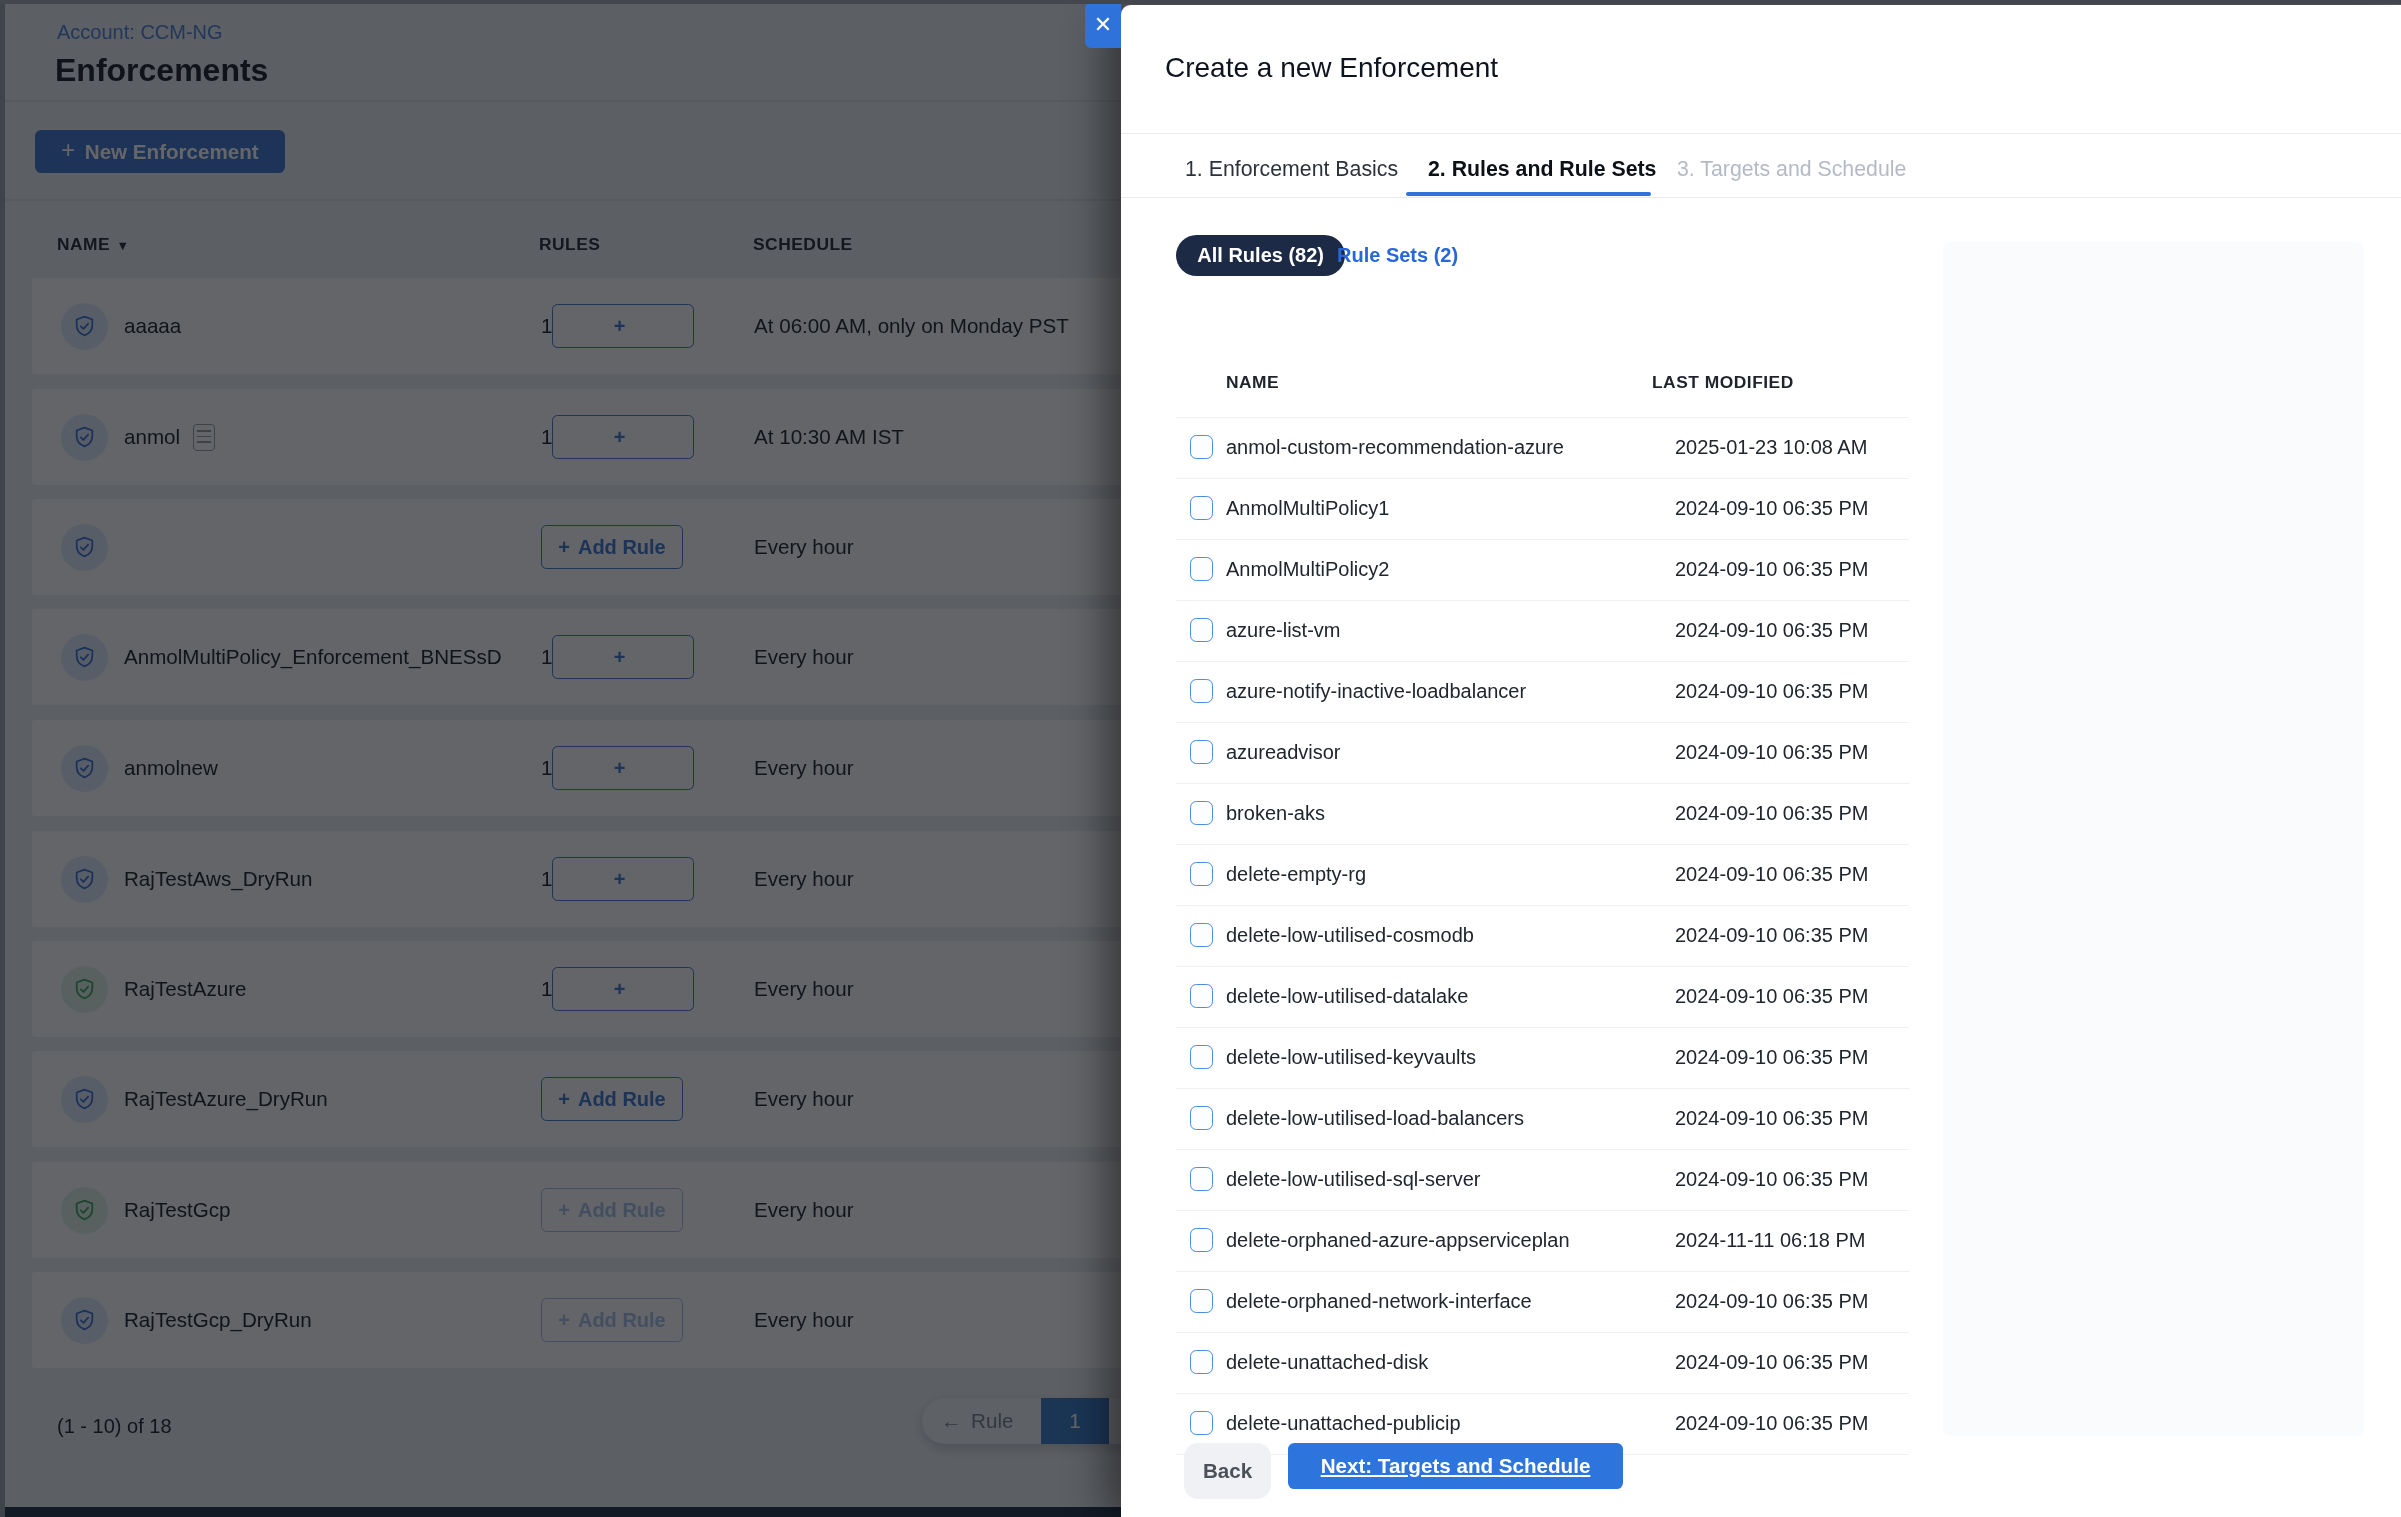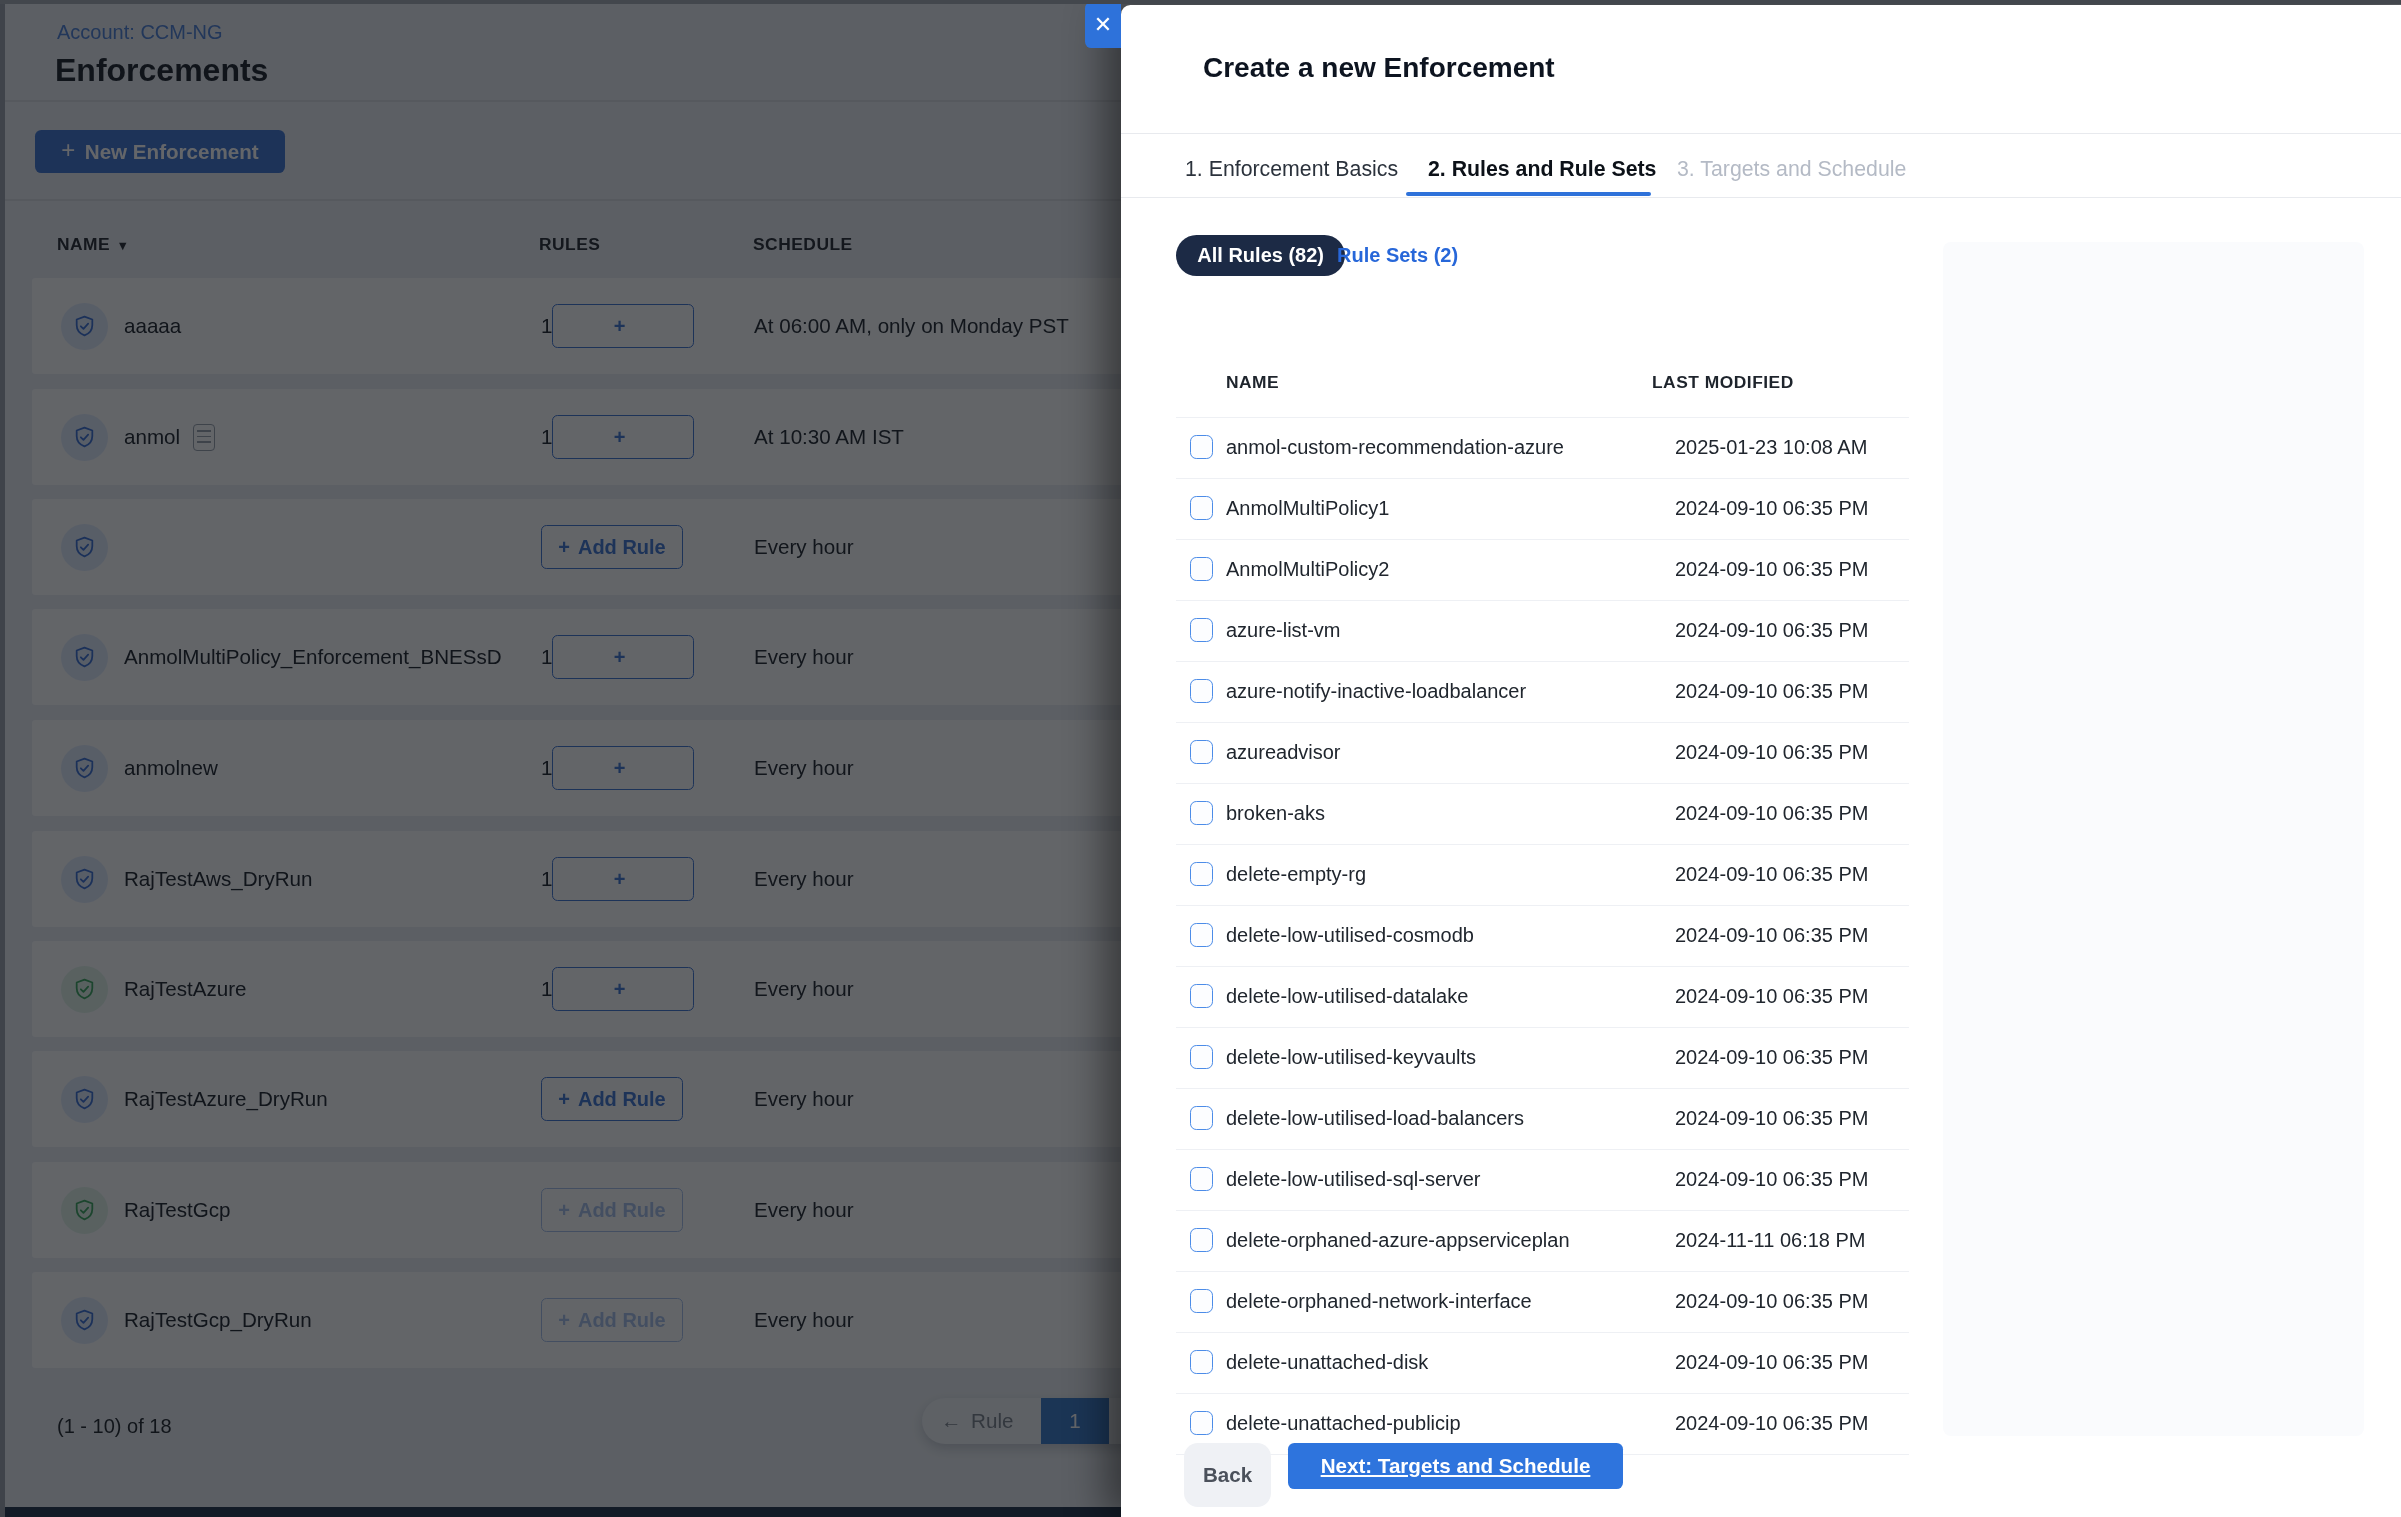"Create a new Enforcement" .m-title { font-weight: 700 -> 400; margin-left: 38px -> none }
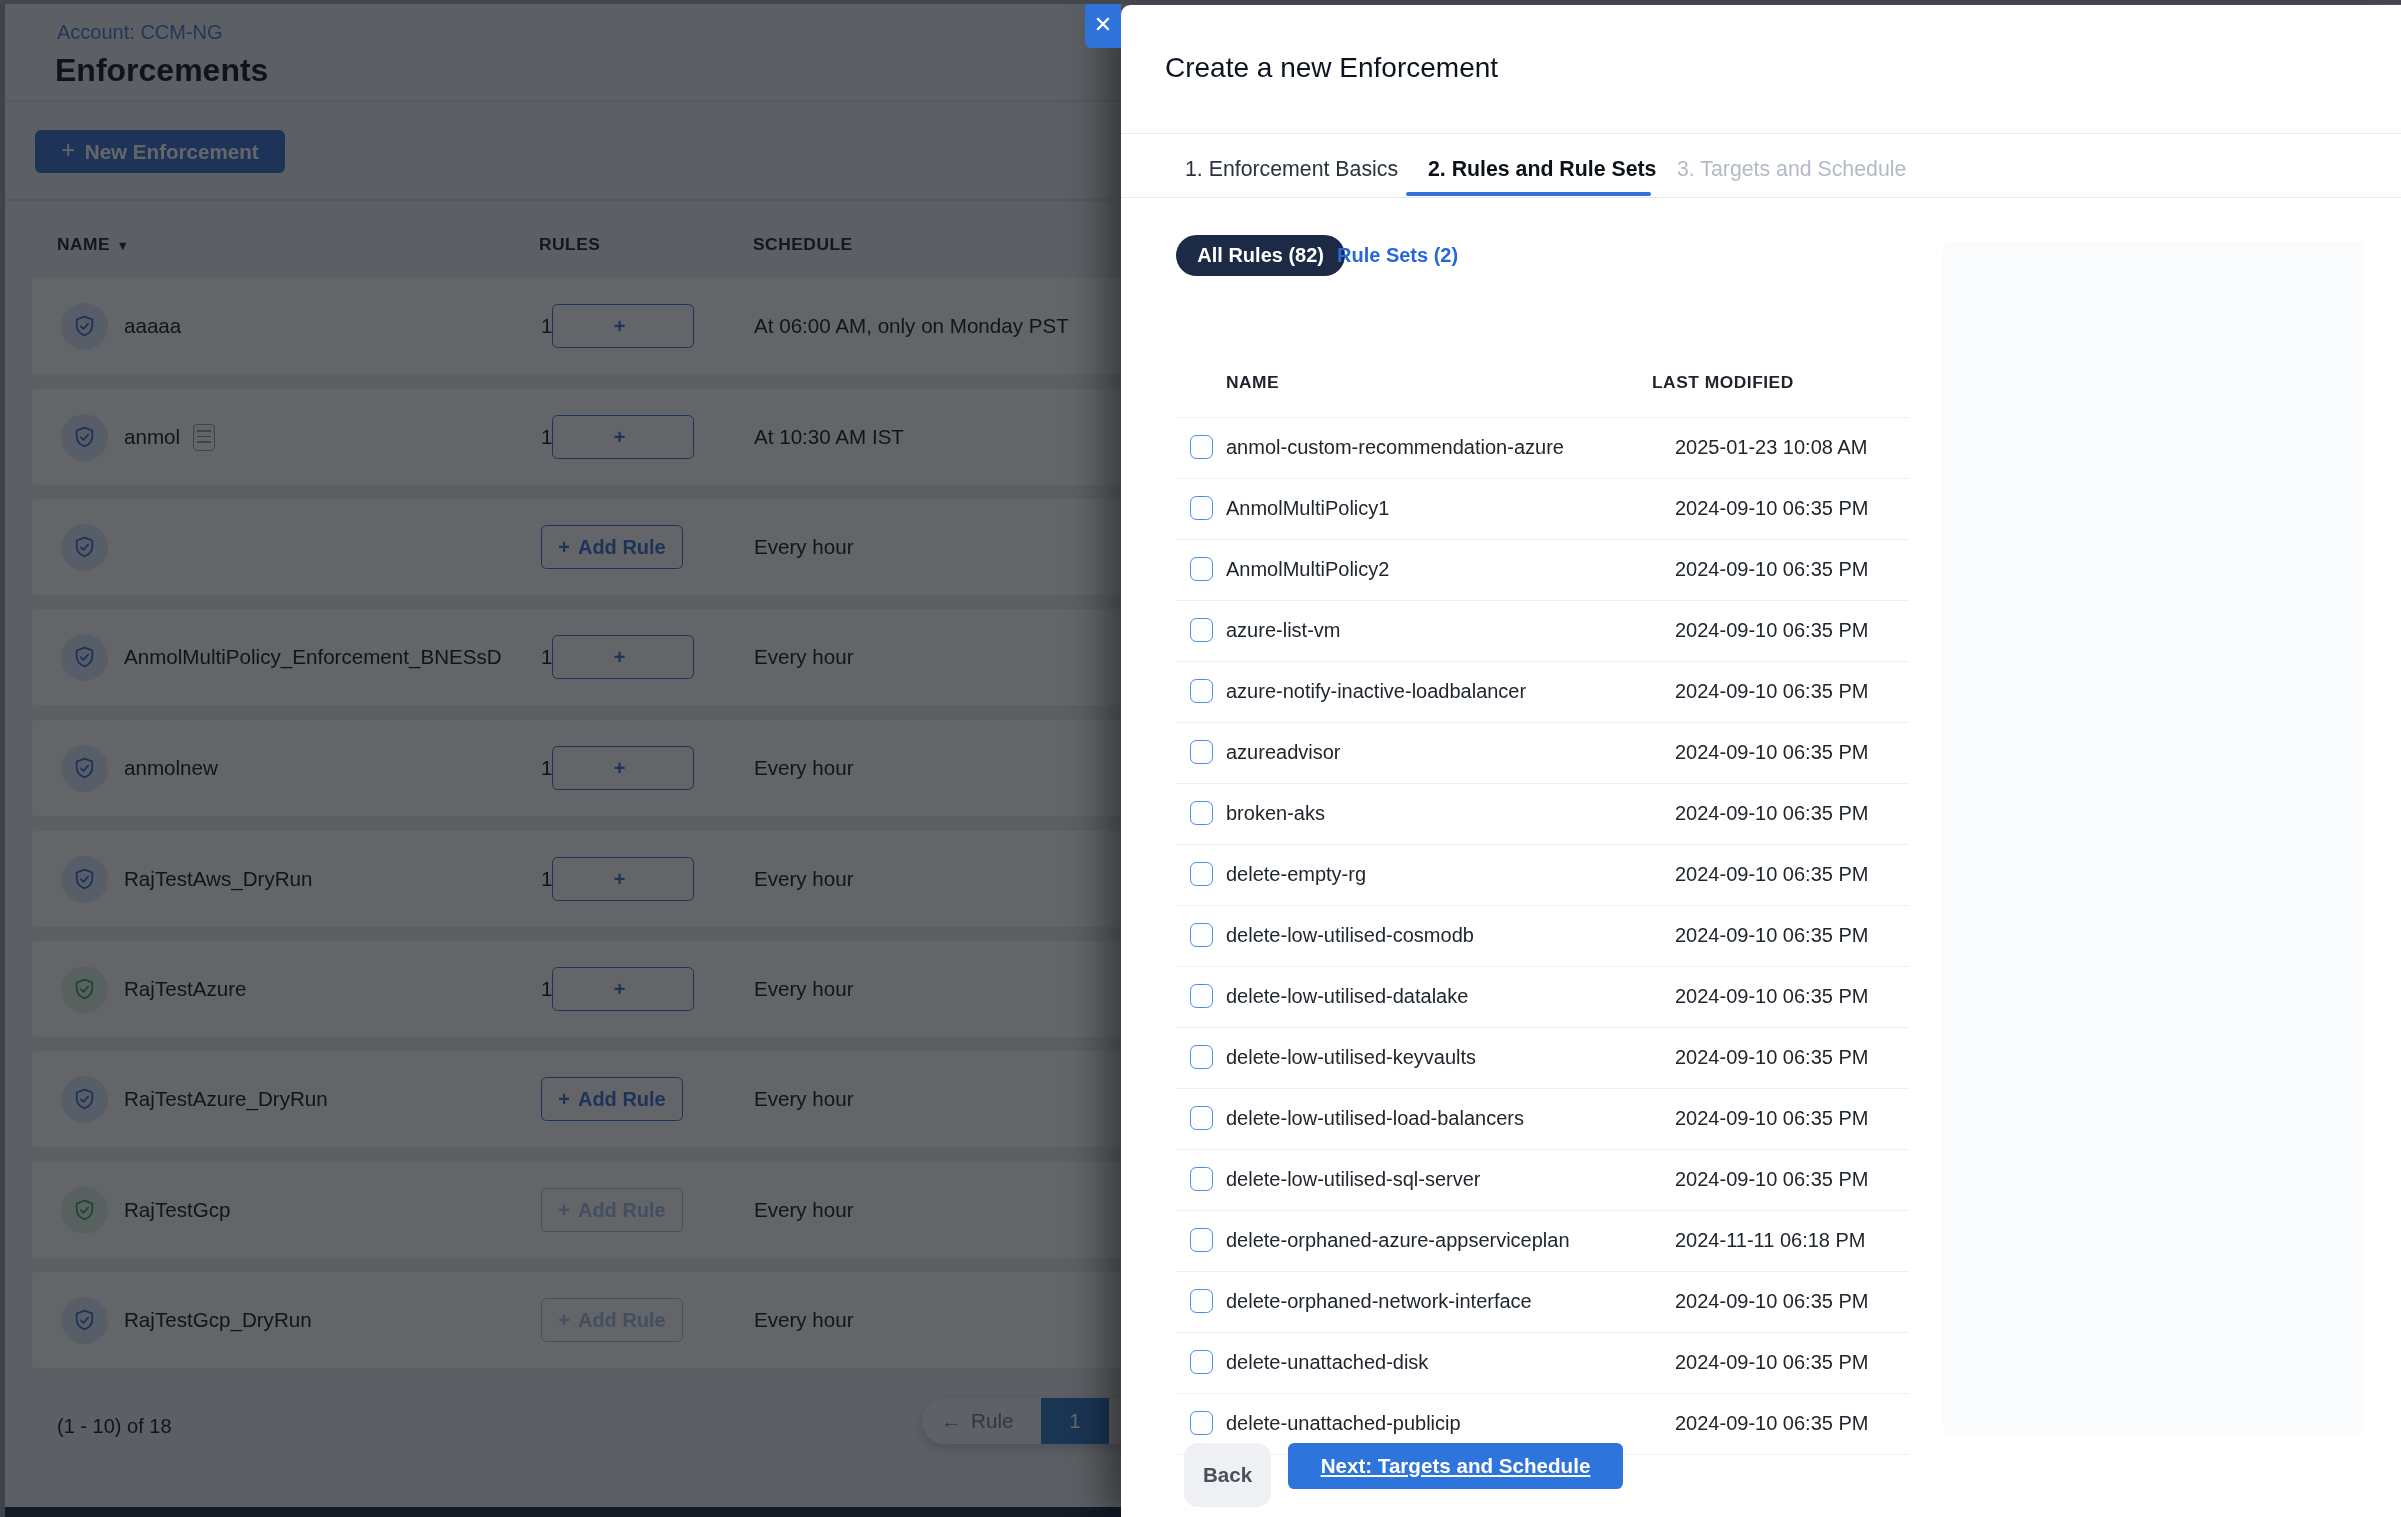"Back" .btn-back { height: 64px -> 56px }
